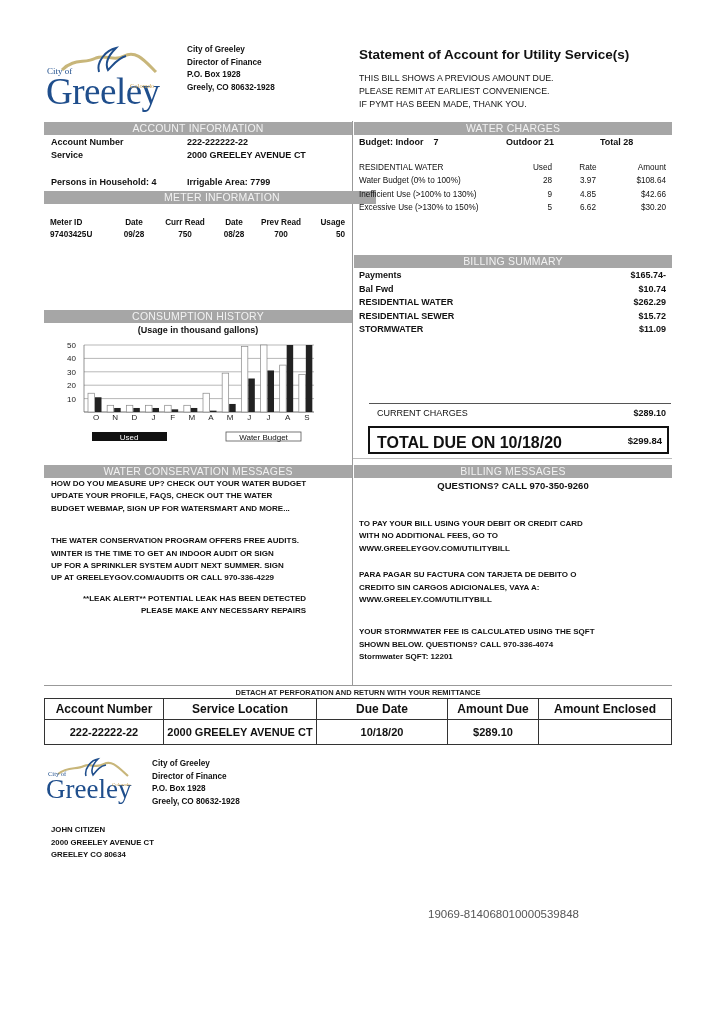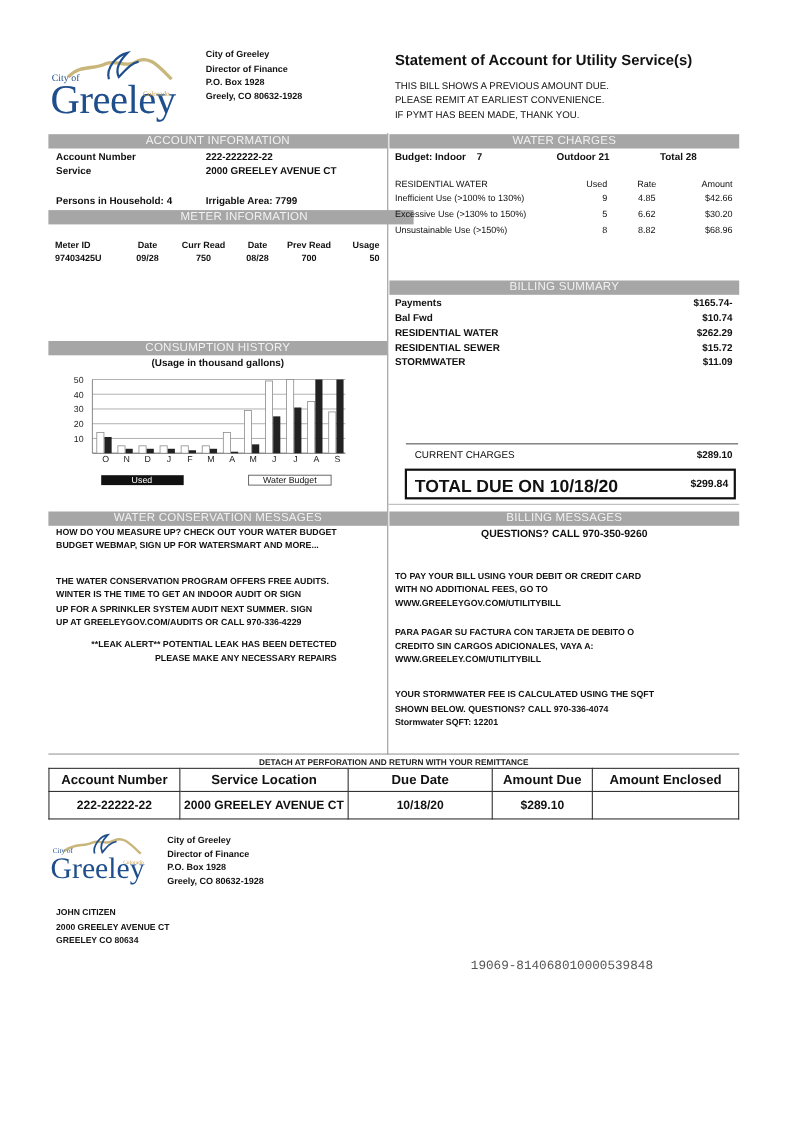"Water Budget (0% to 100%)" div { html: none -> <div> <span>Water Budget (0% to 100%)</span> <span>28</span> <span>3.97</span> <span>$108.64</span> </div> }
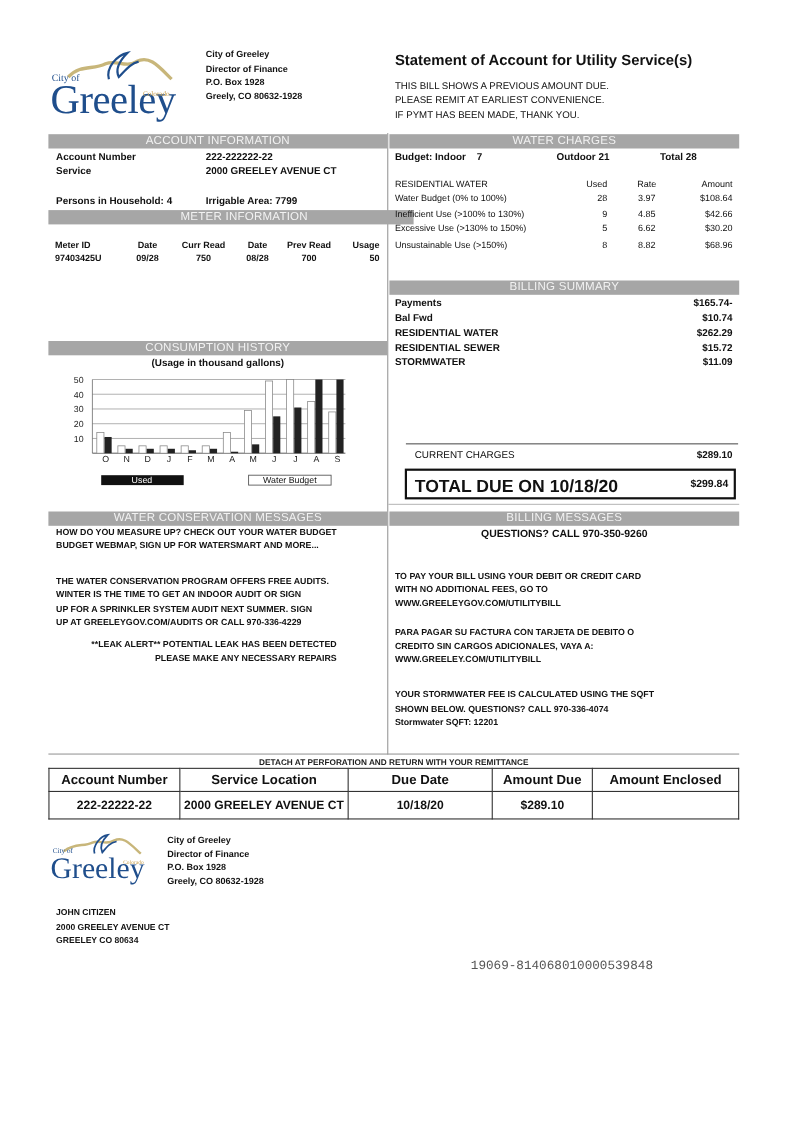"Unsustainable Use (>150%)" div { html: <div> <span>Unsustainable Use (&gt;150%)</span> <span>8</span> <span>8.82</span> <span>$68.96</span> </div> -> none }
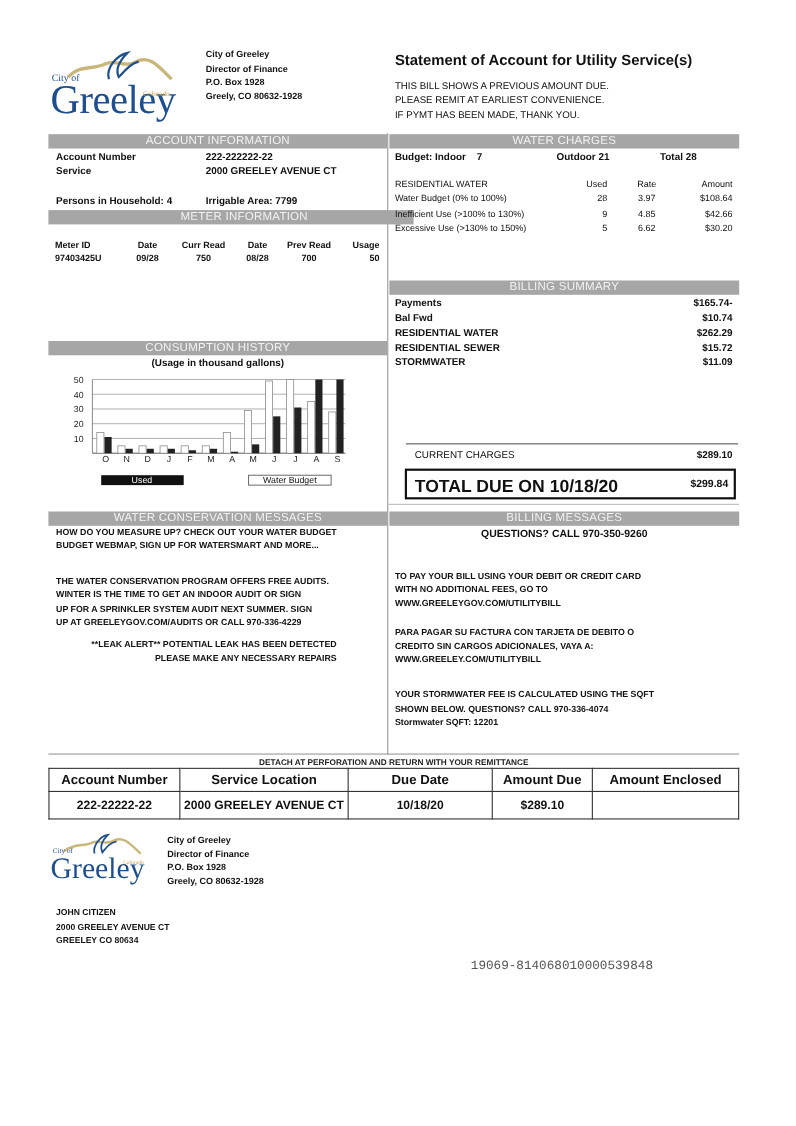"UPDATE YOUR PROFILE, FAQS, CHECK" div { html: none -> <div>UPDATE YOUR PROFILE, FAQS, CHECK OUT THE WATER</div> }
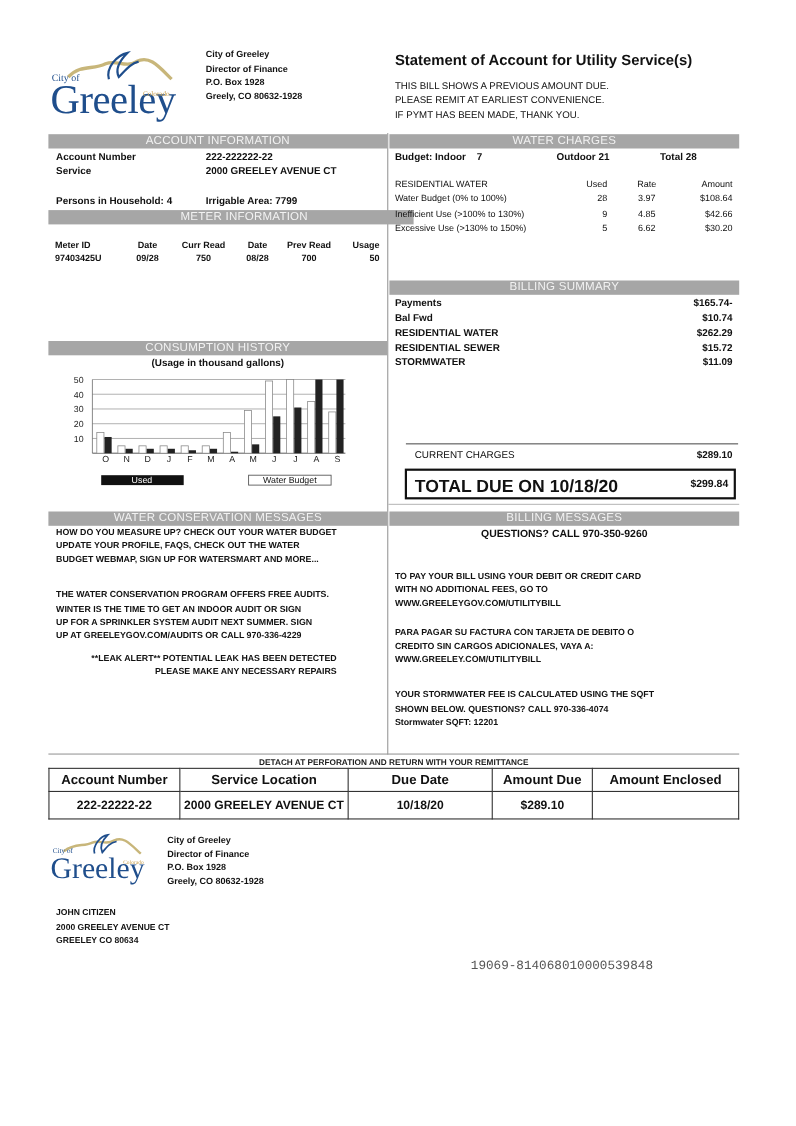"19069-814068010000539848" div.abs { font-family: Liberation Mono, monospace -> Liberation Sans, sans-serif; top: 872px -> 908px }
